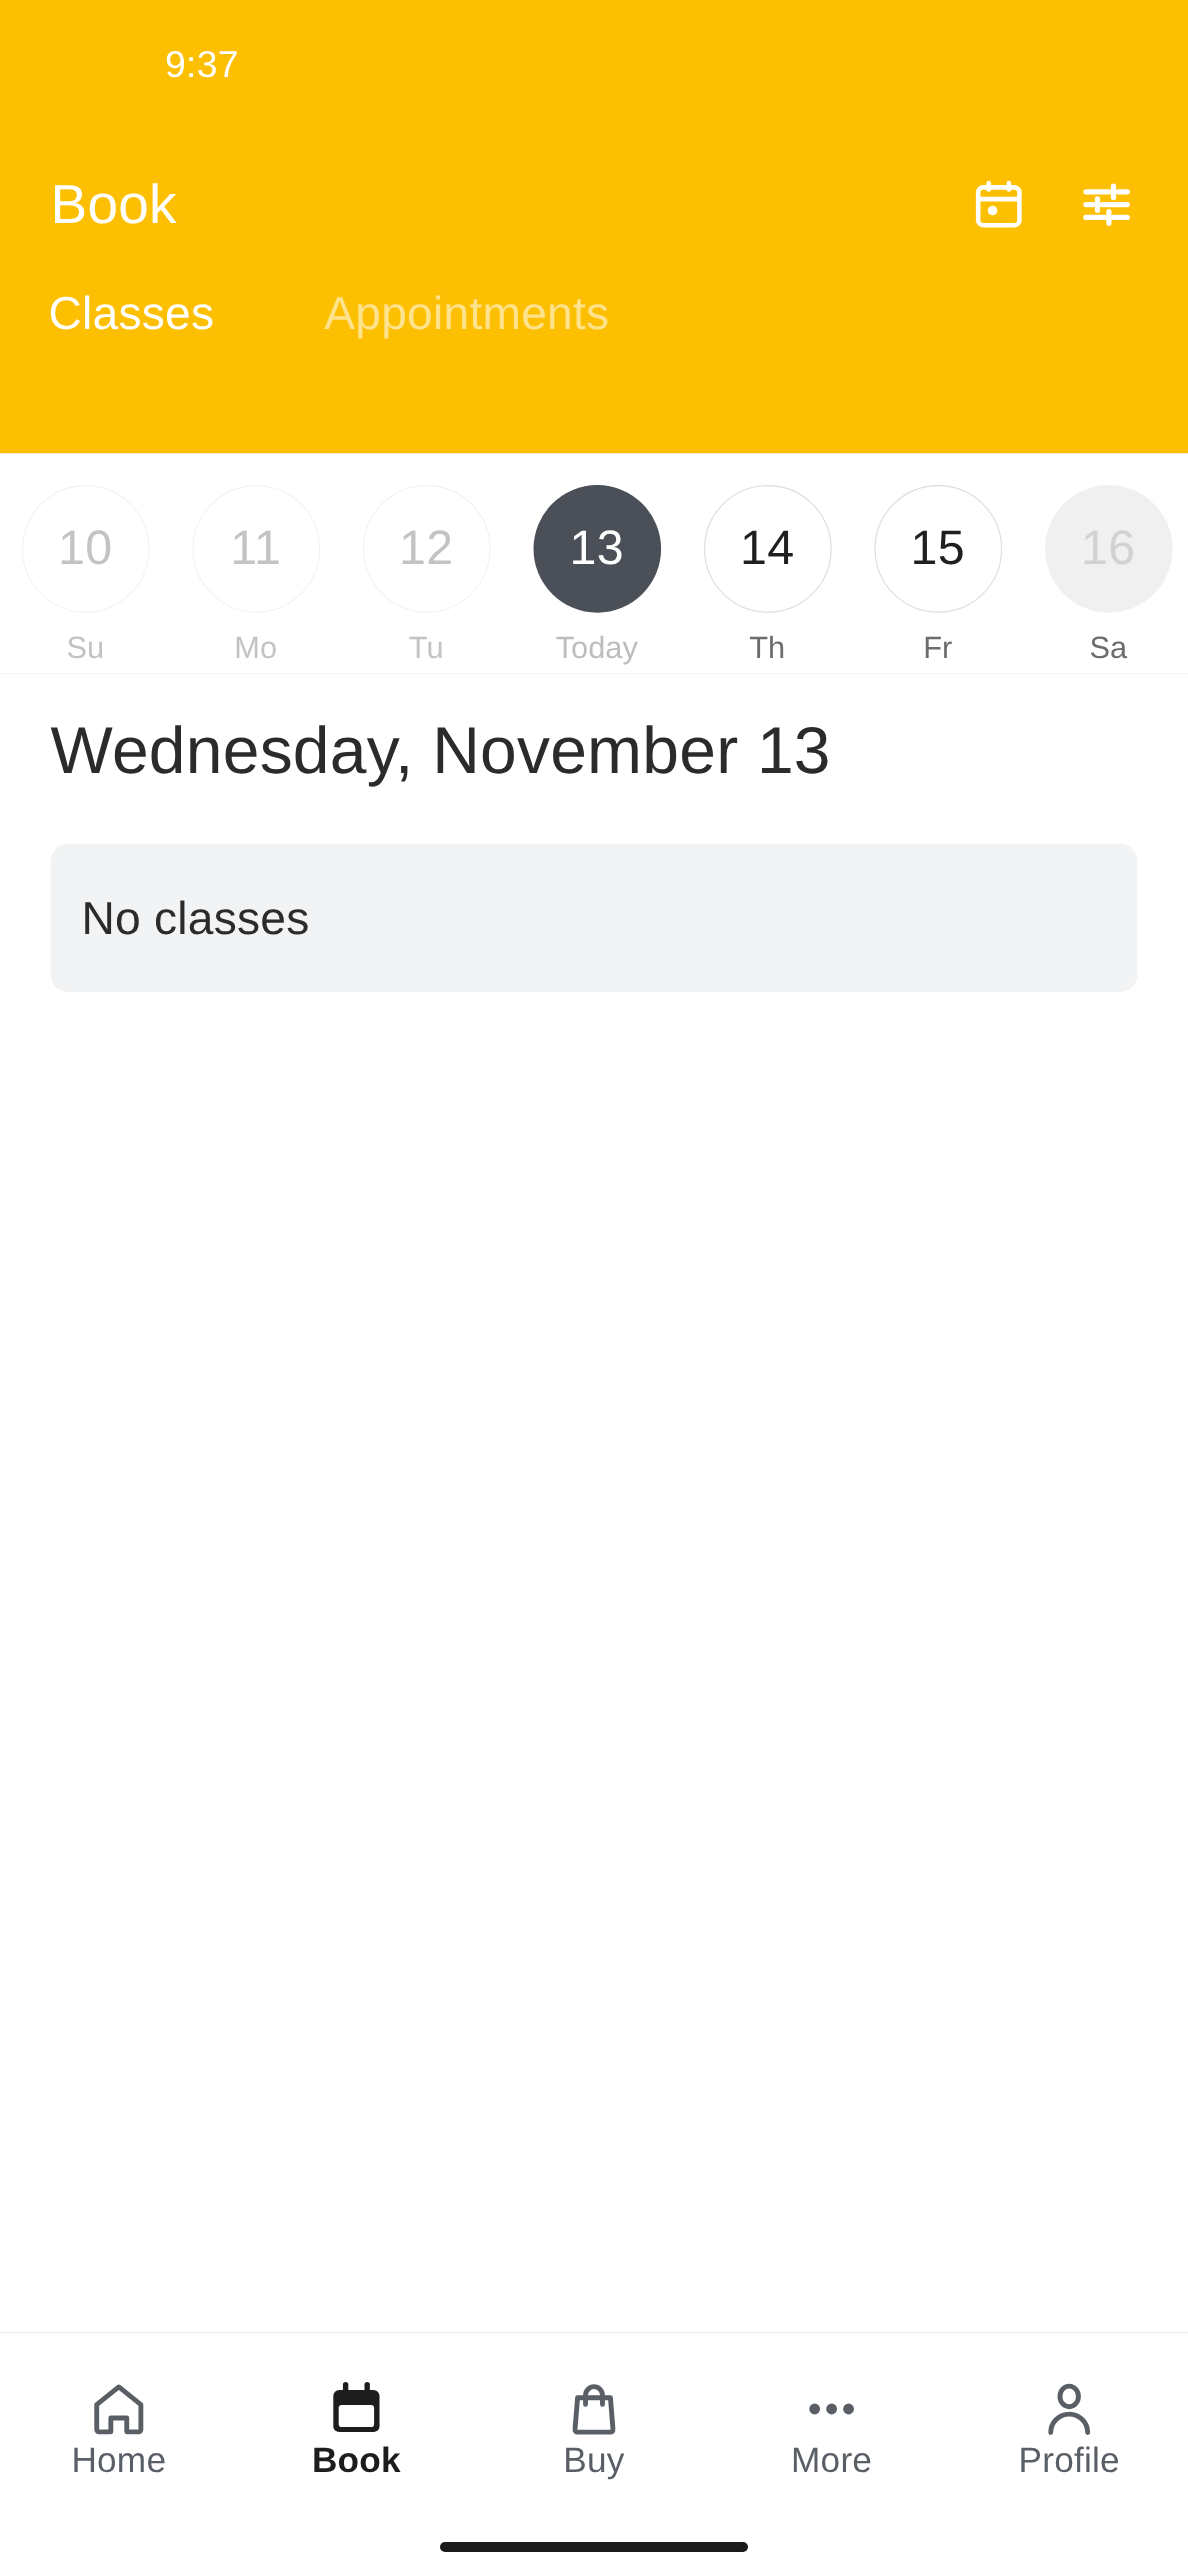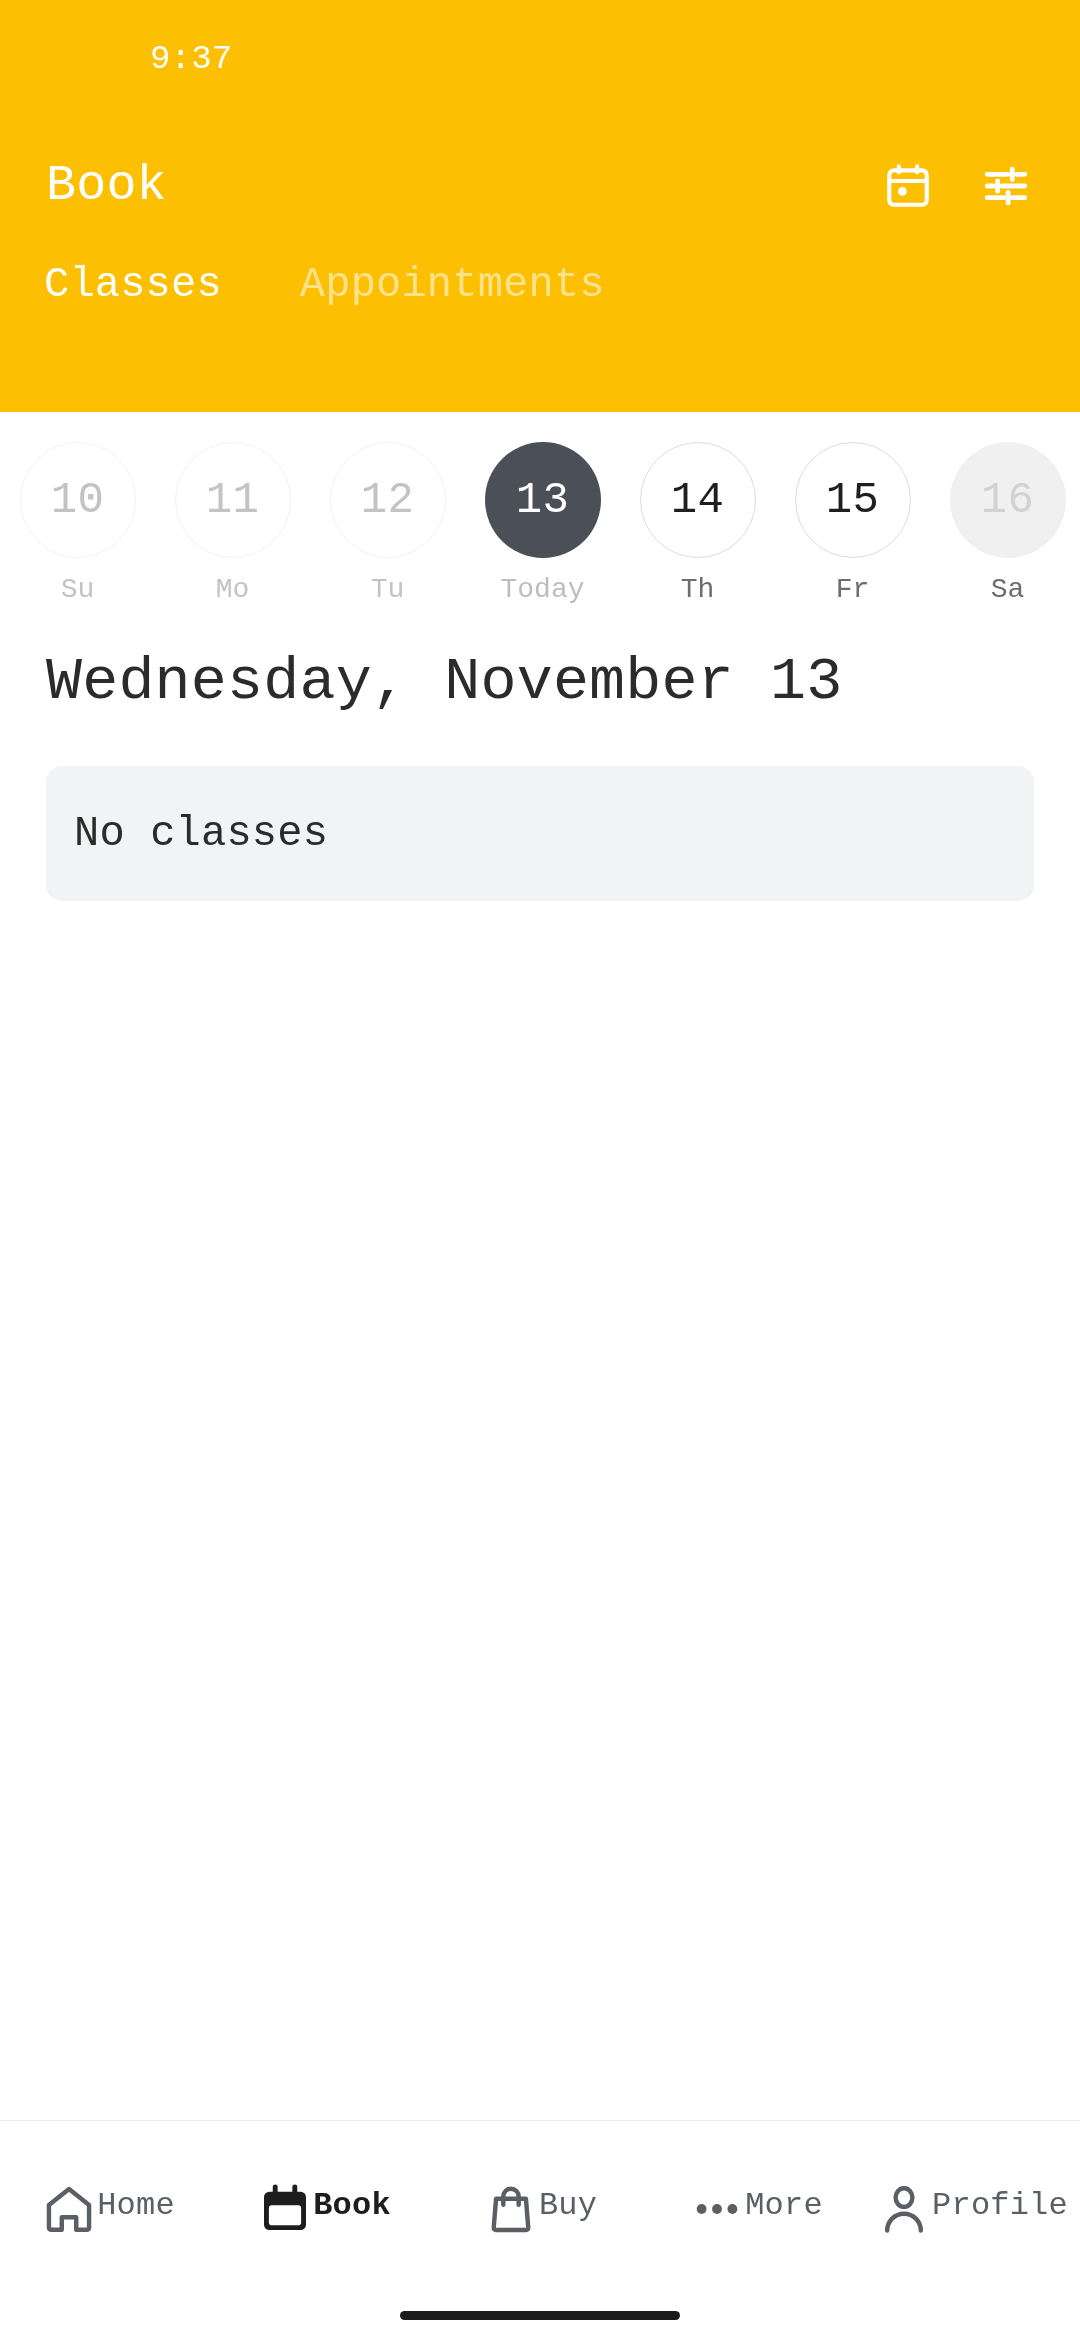"9:37" #screen { font-family: Liberation Mono, monospace -> none }
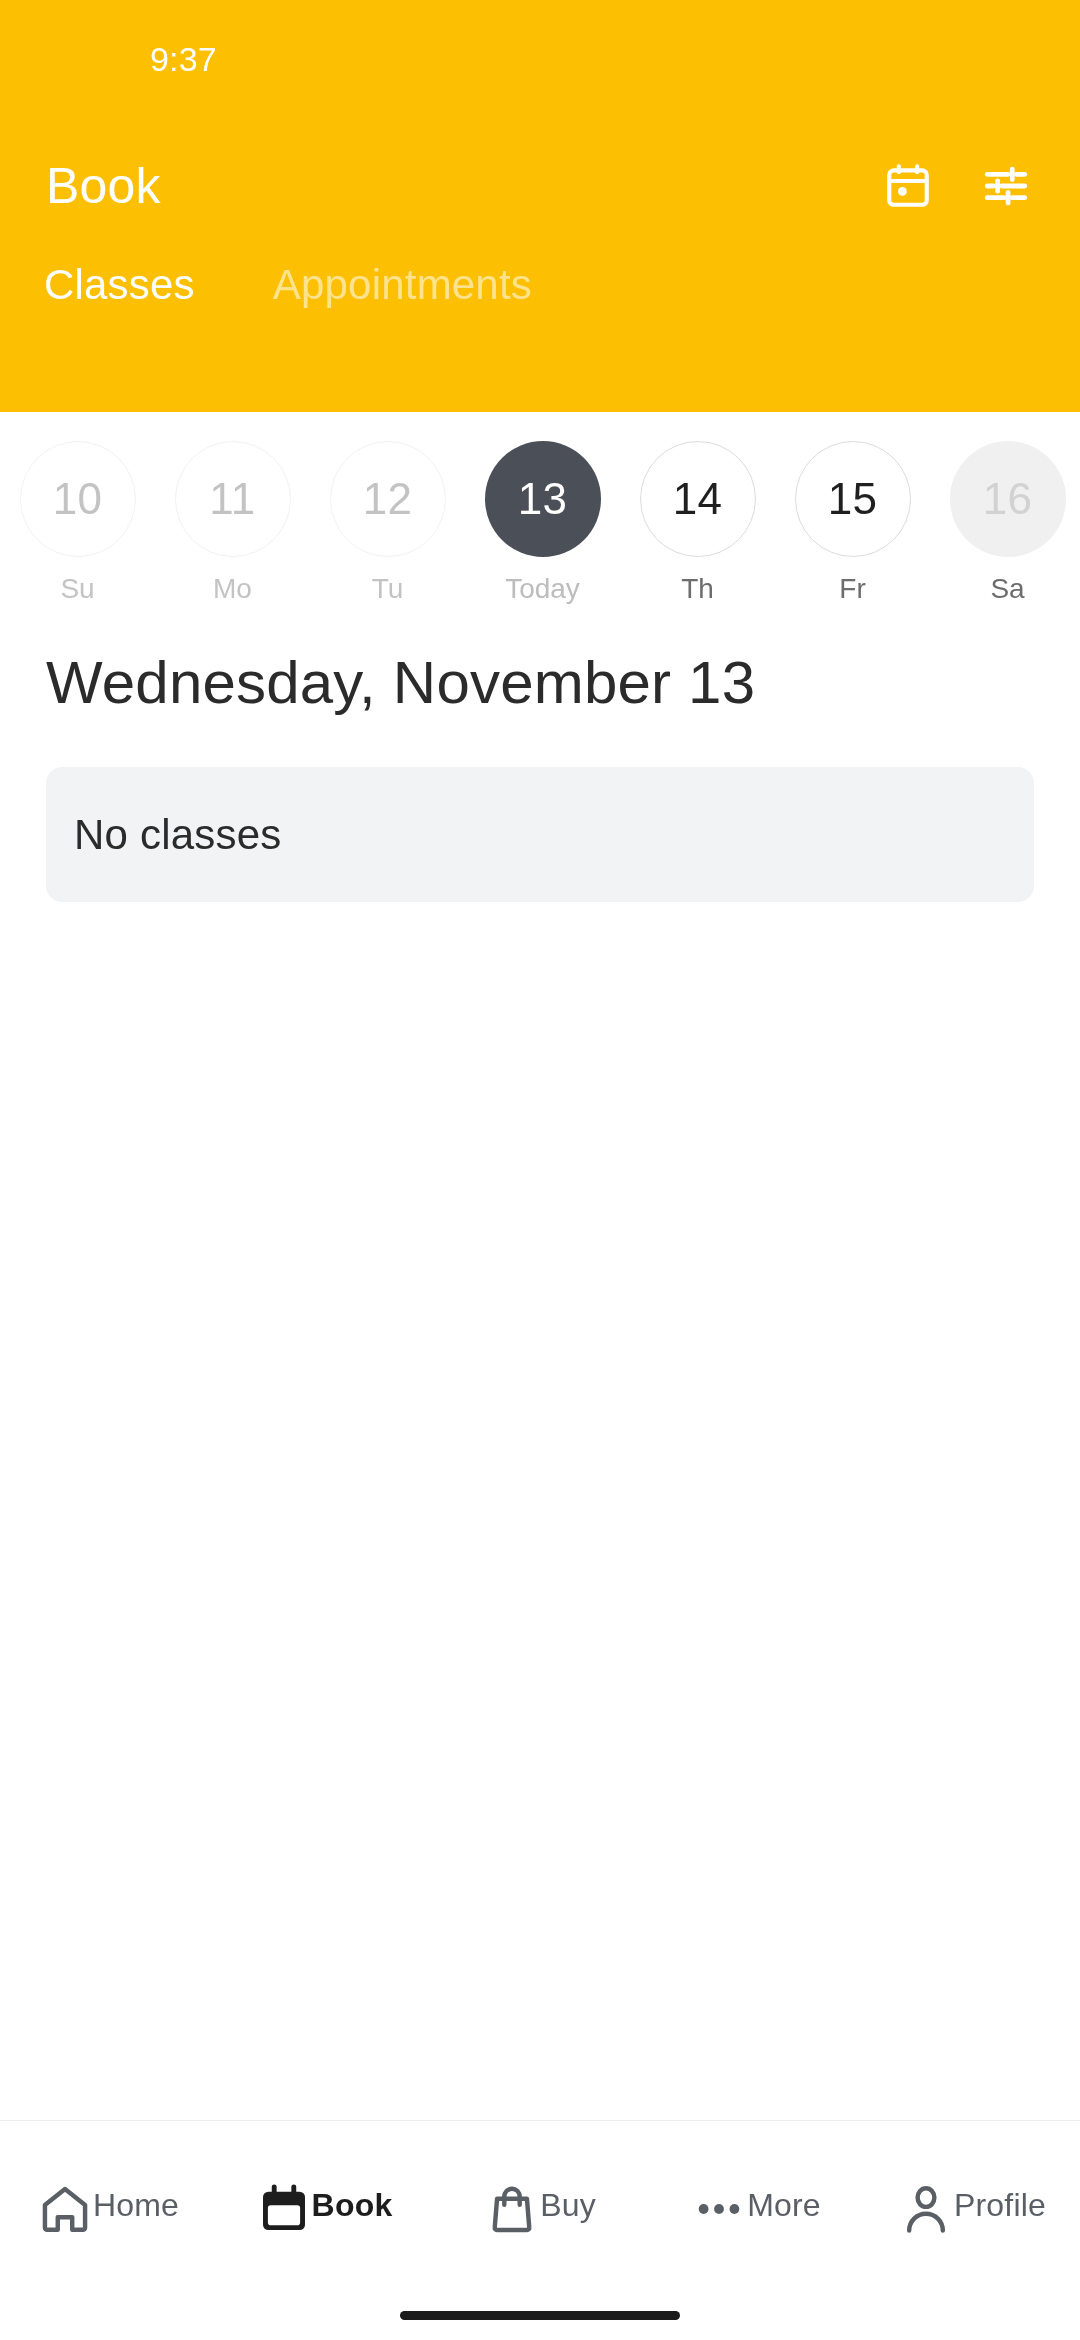"Classes" .tabs { gap: 58px -> 80px }
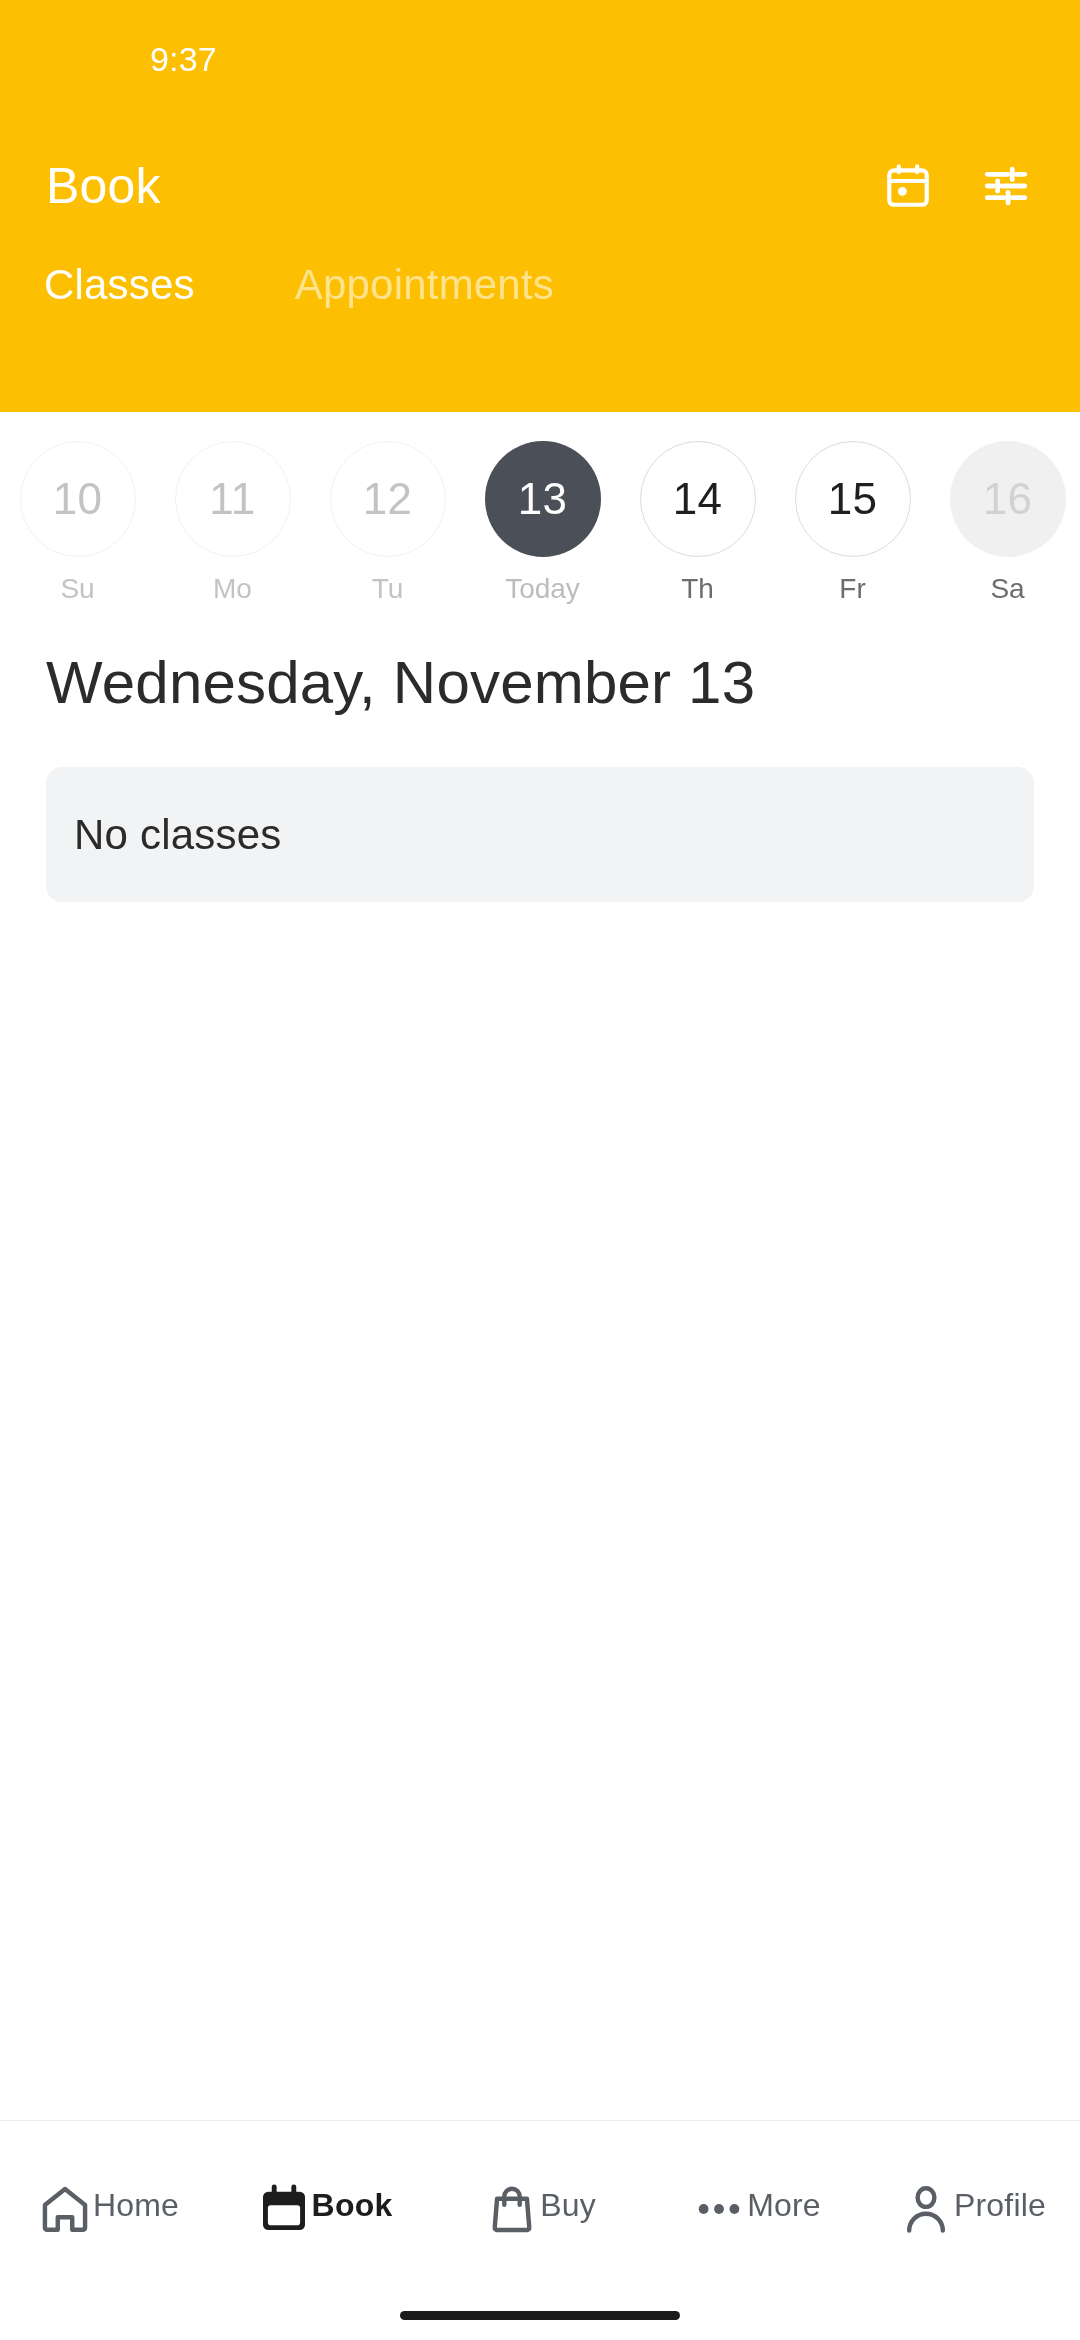"Home" .navitem { flex-direction: row -> column }
